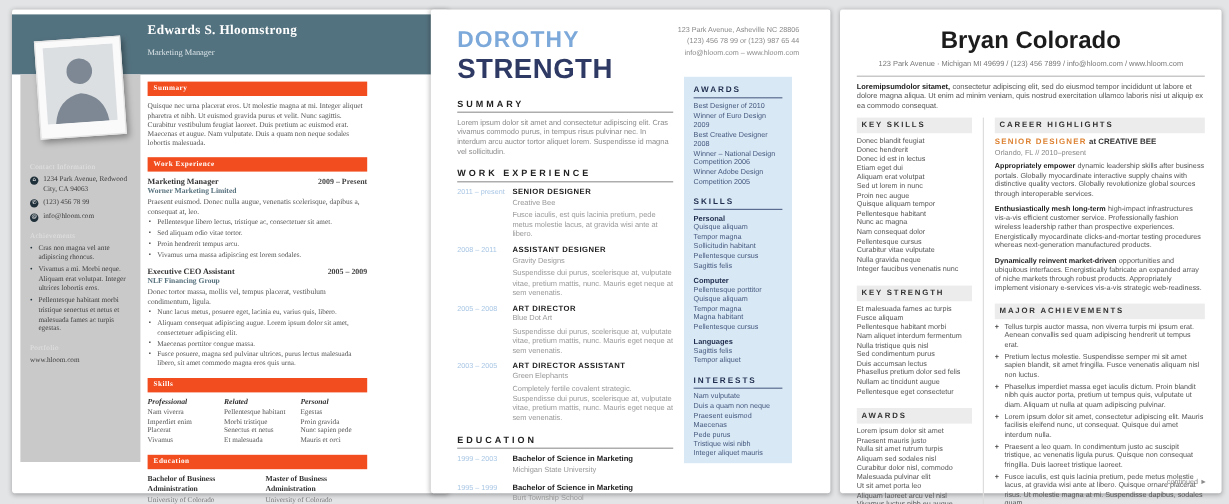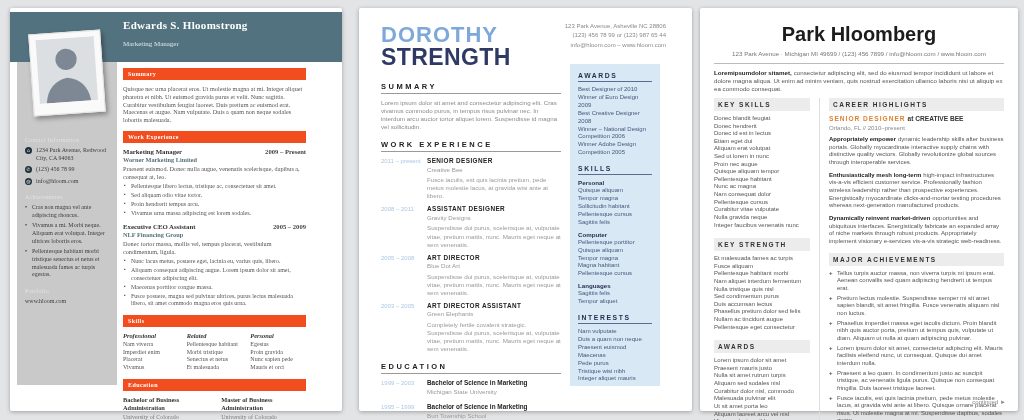"Edwards S. Hloomstrong" .card1 { padding-left: none -> 32px }
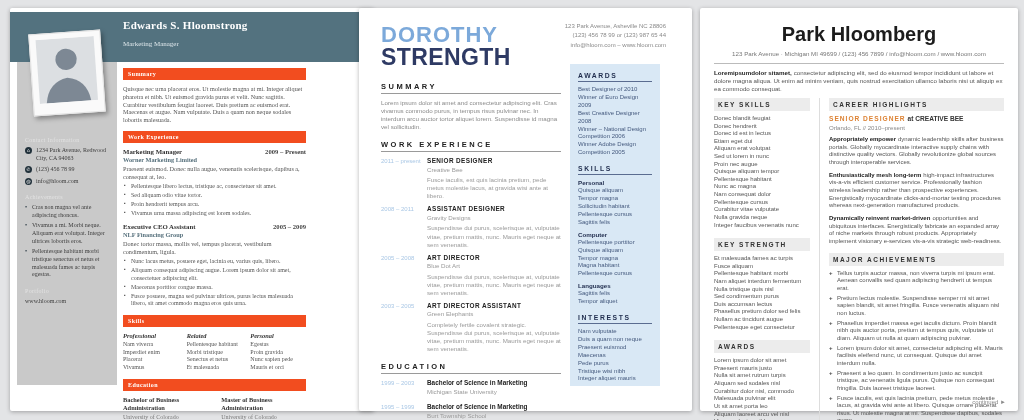"DOROTHY" .r2-first { font-size: 22px -> 19px }
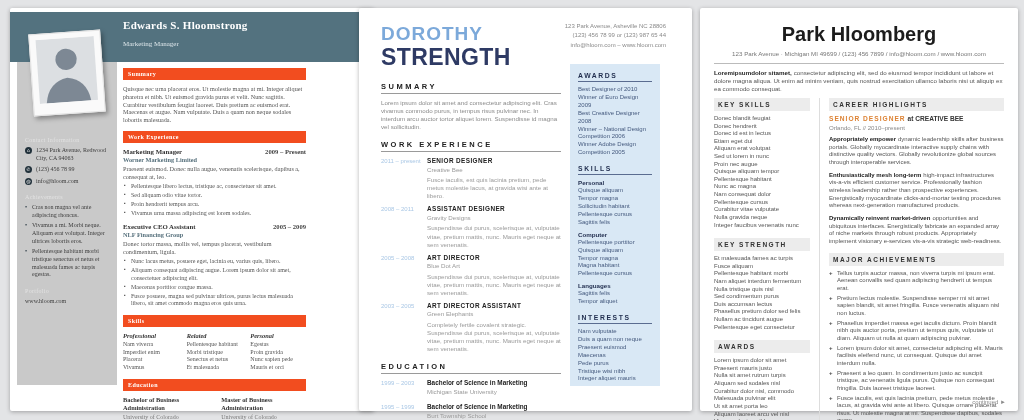"Park Hloomberg" div.r3-name { text: Park Hloomberg -> Bryan Colorado }
